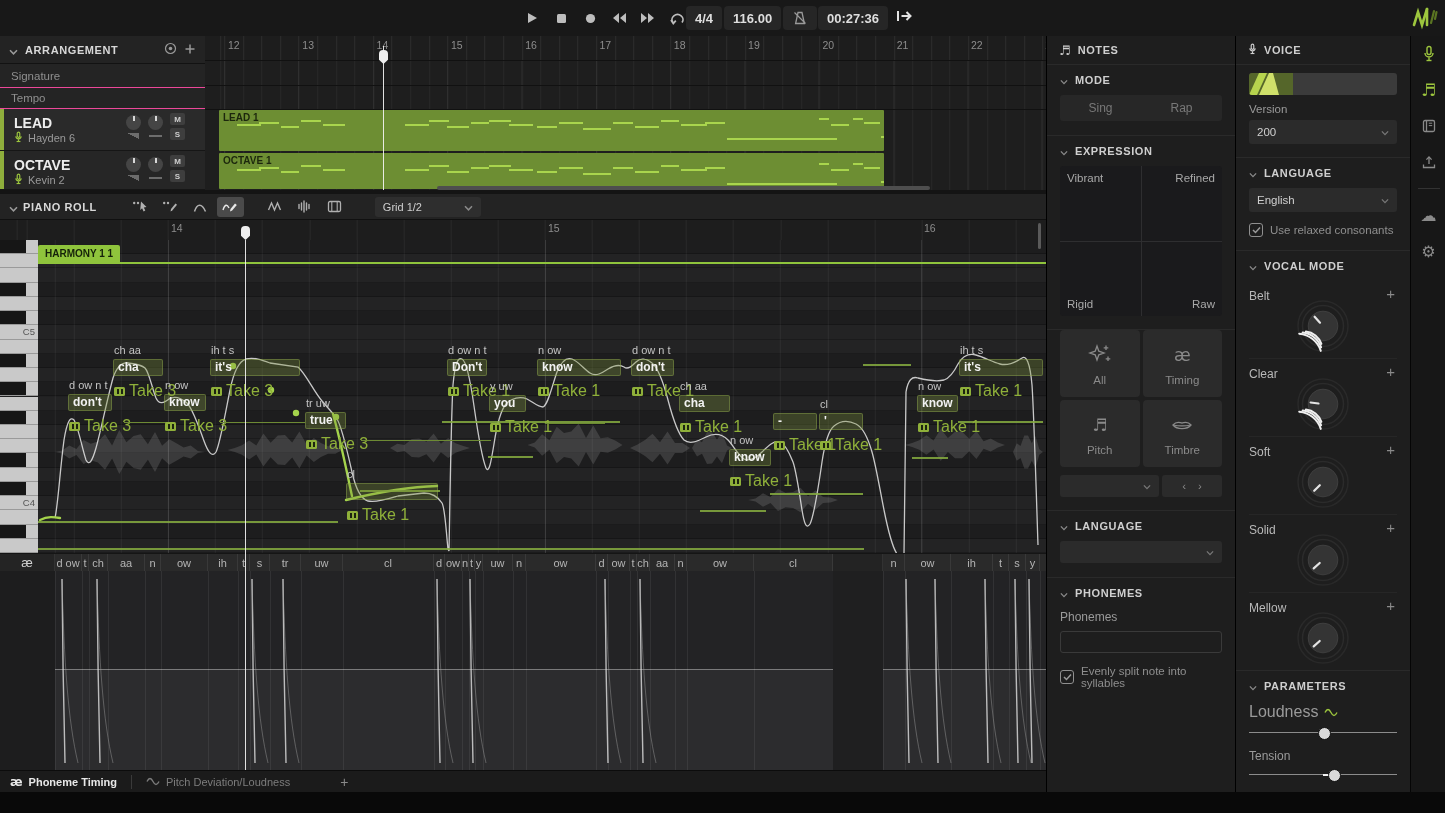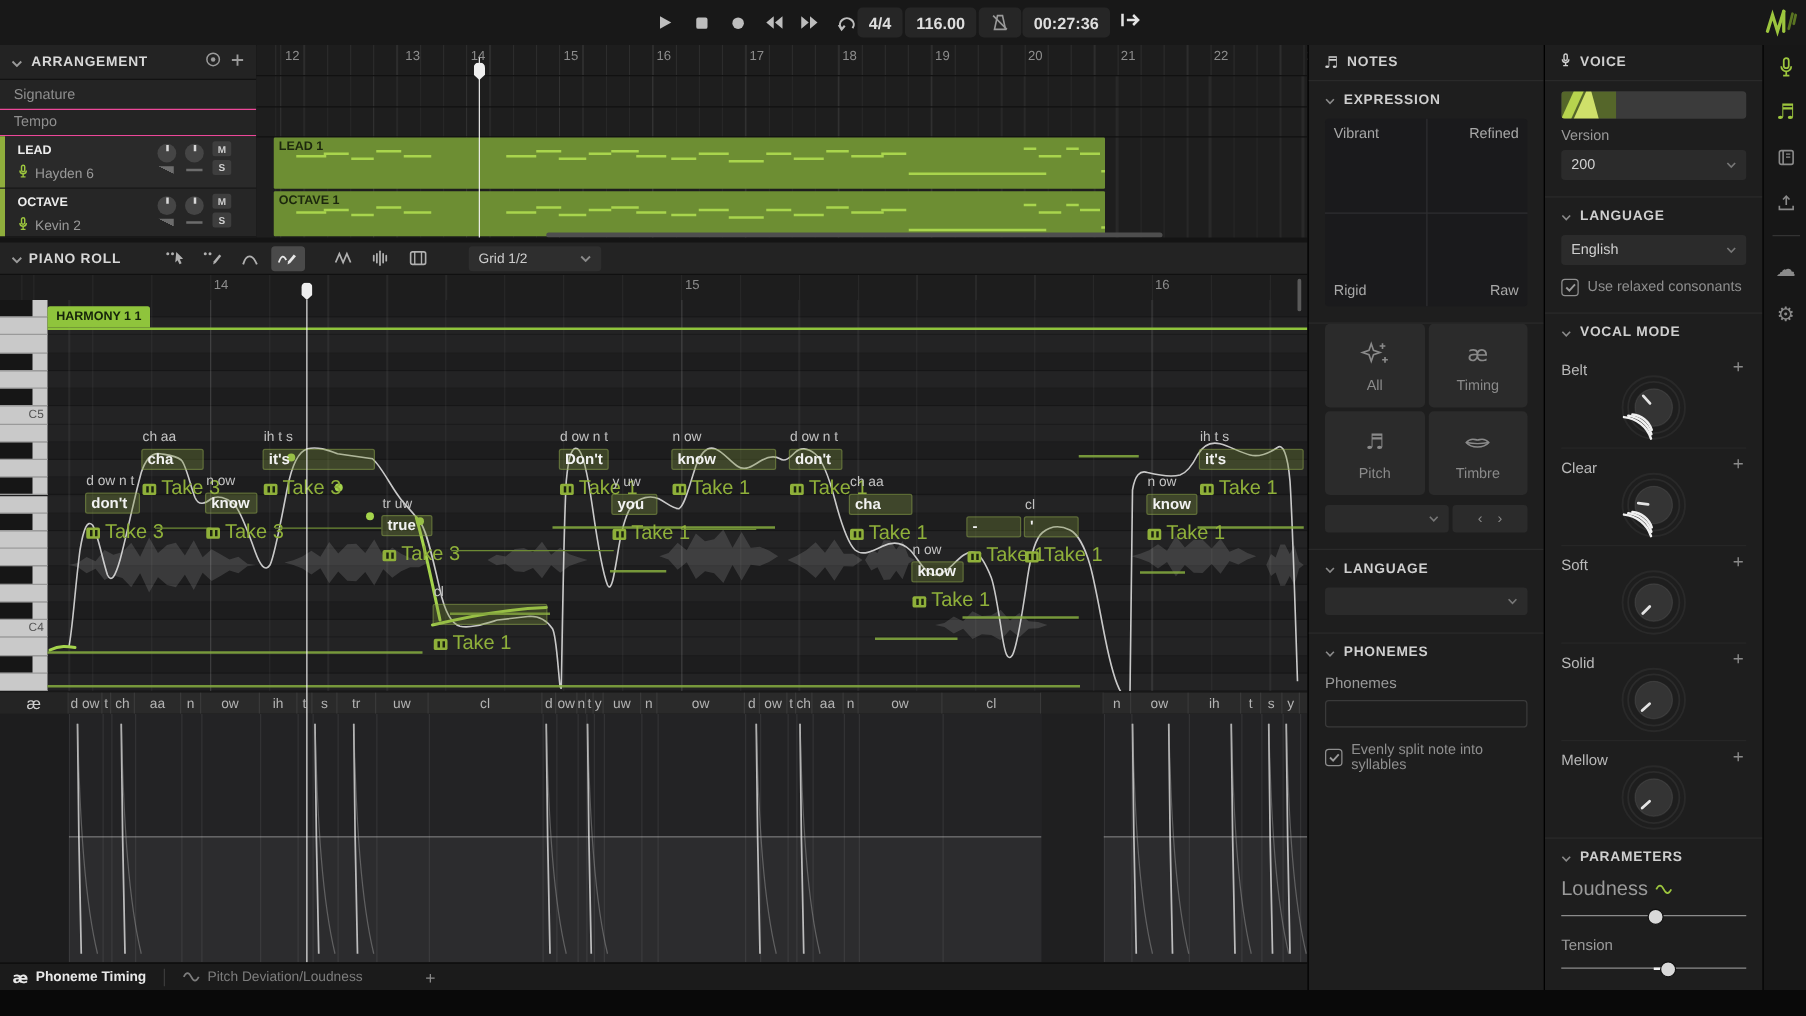"13" span.barnum { margin-left: 22px -> none }
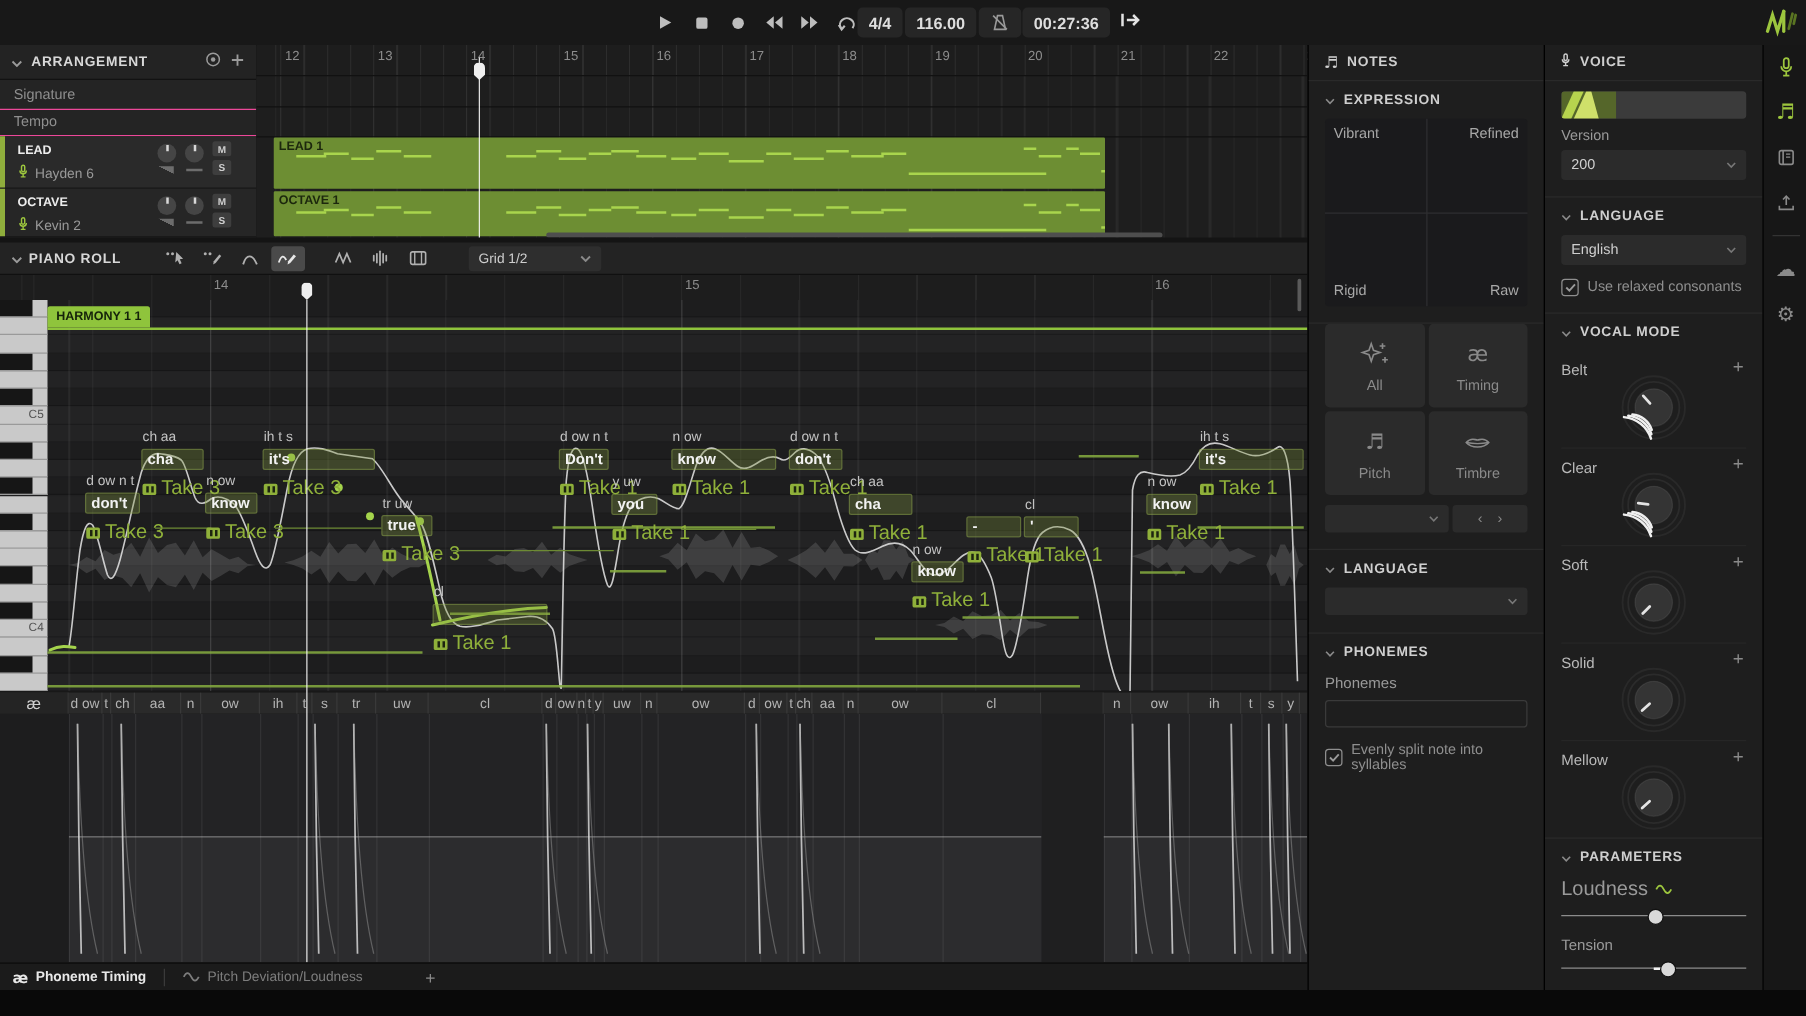"MODE" div.p-sec { html: none -> <div> <div> <span><svg> <path></path> </svg></span> <span>MODE</span> </div> <div> <div>Sing</div> <div>Rap</div> </div> </div> }
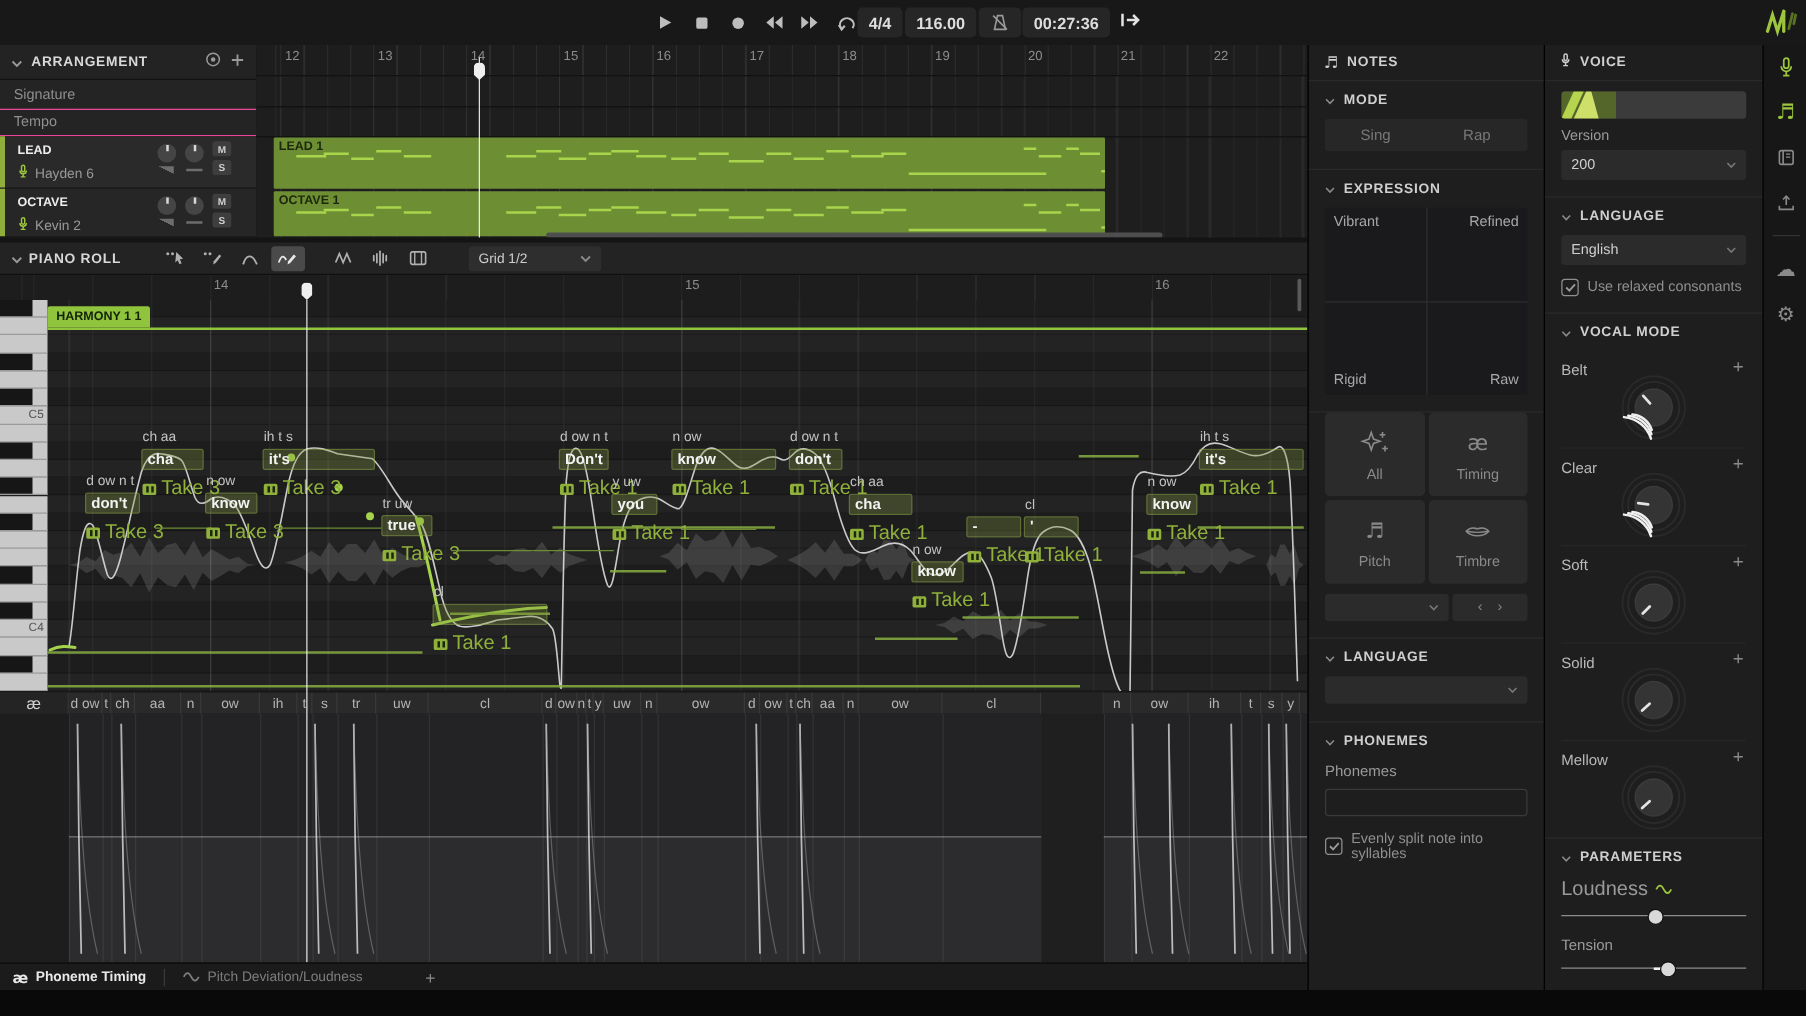"LEAD" .track .tname { font-size: 10px -> 14px }
